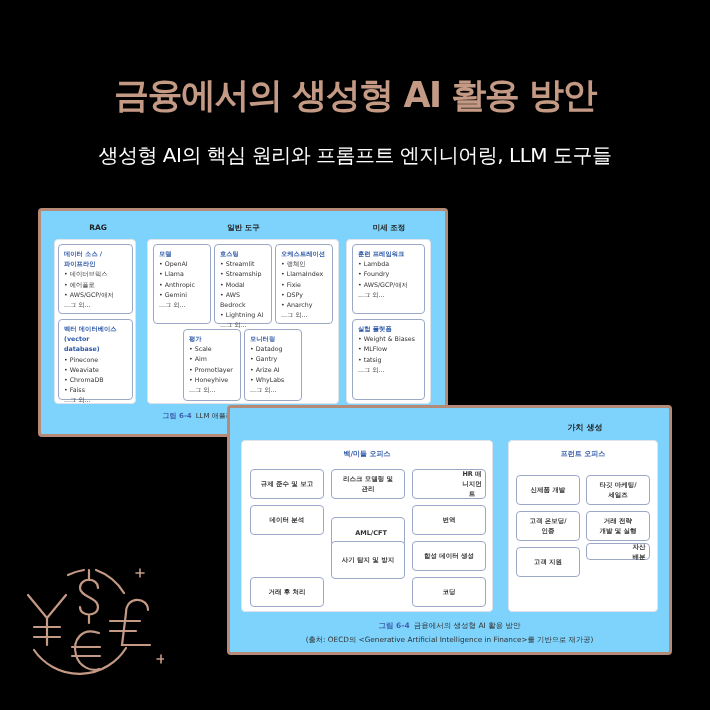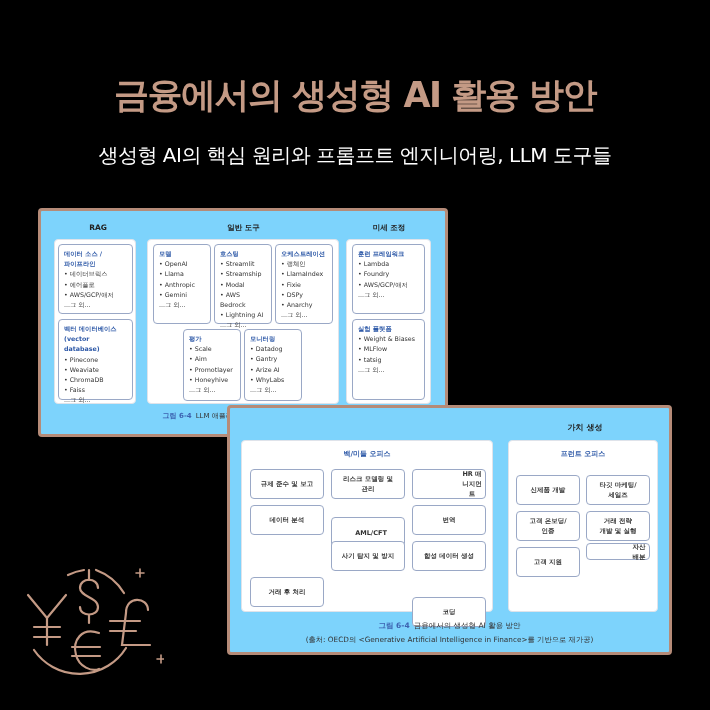"사기 탐지 및 방지" div.act-box { height: 30px -> 38px }
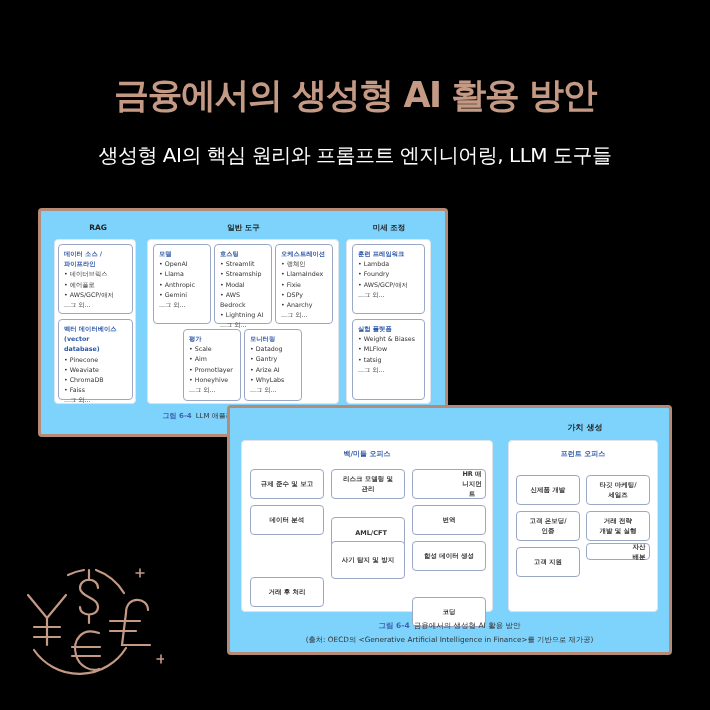"코딩" div.act-box { margin-top: 20px -> none }
